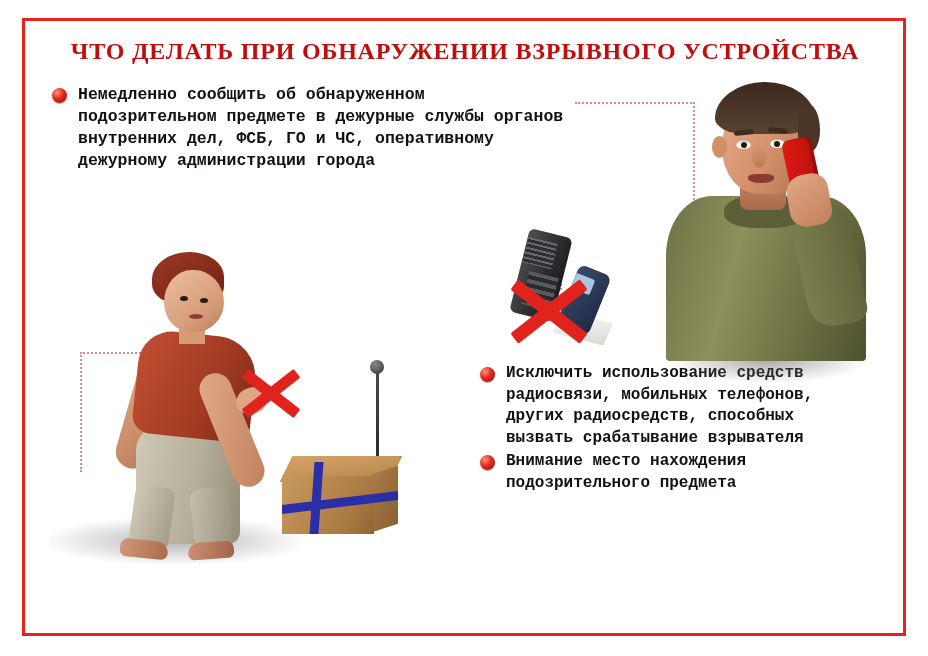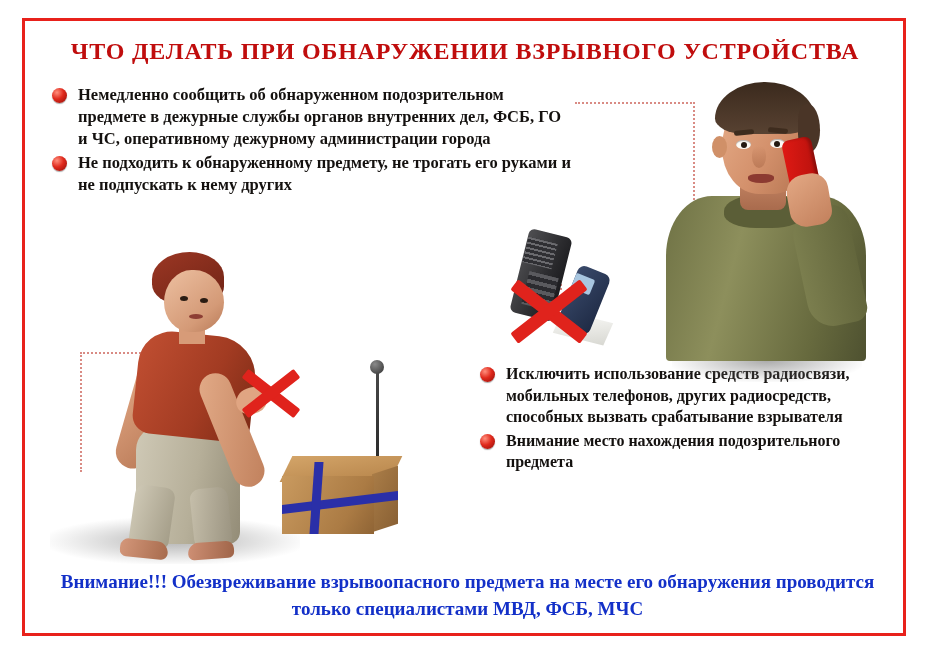"Немедленно сообщить об обнаруженном" .bullet-item { font-family: none -> Liberation Mono, monospace }
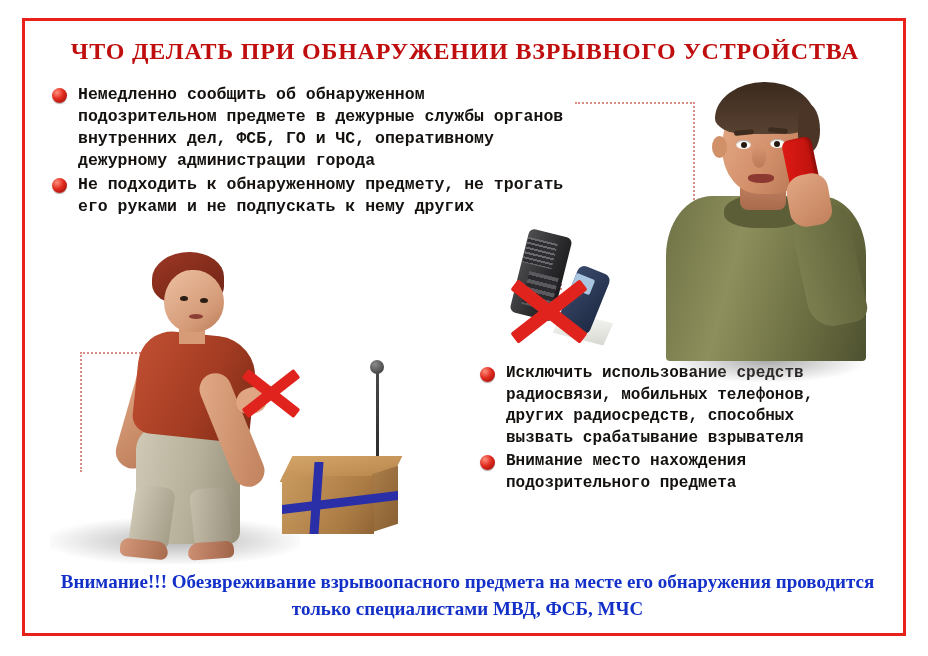"Не подходить к обнаруженному предмету," div.bullet-item { html: <div> <span></span> <span>Не подходить к обнаруженному предмету, не трогать его руками и не подпускать к нему других</span> </div> -> none }
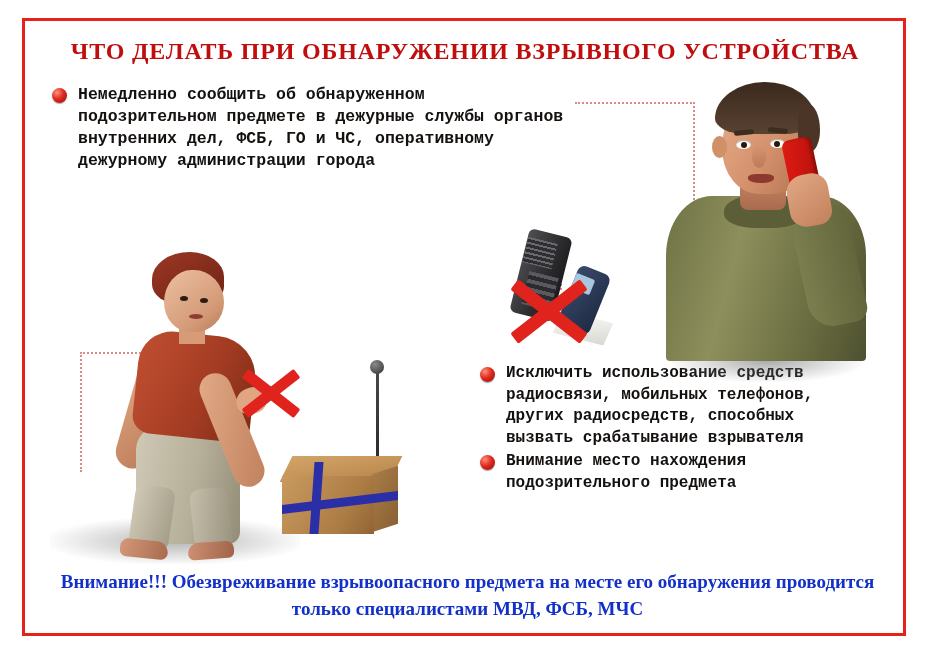"Внимание!!! Обезвреживание" div.footer-note { html: <div>Внимание!!! Обезвреживание взрывоопасного предмета на месте его обнаружения проводится только специалистами МВД, ФСБ, МЧС</div> -> none }
